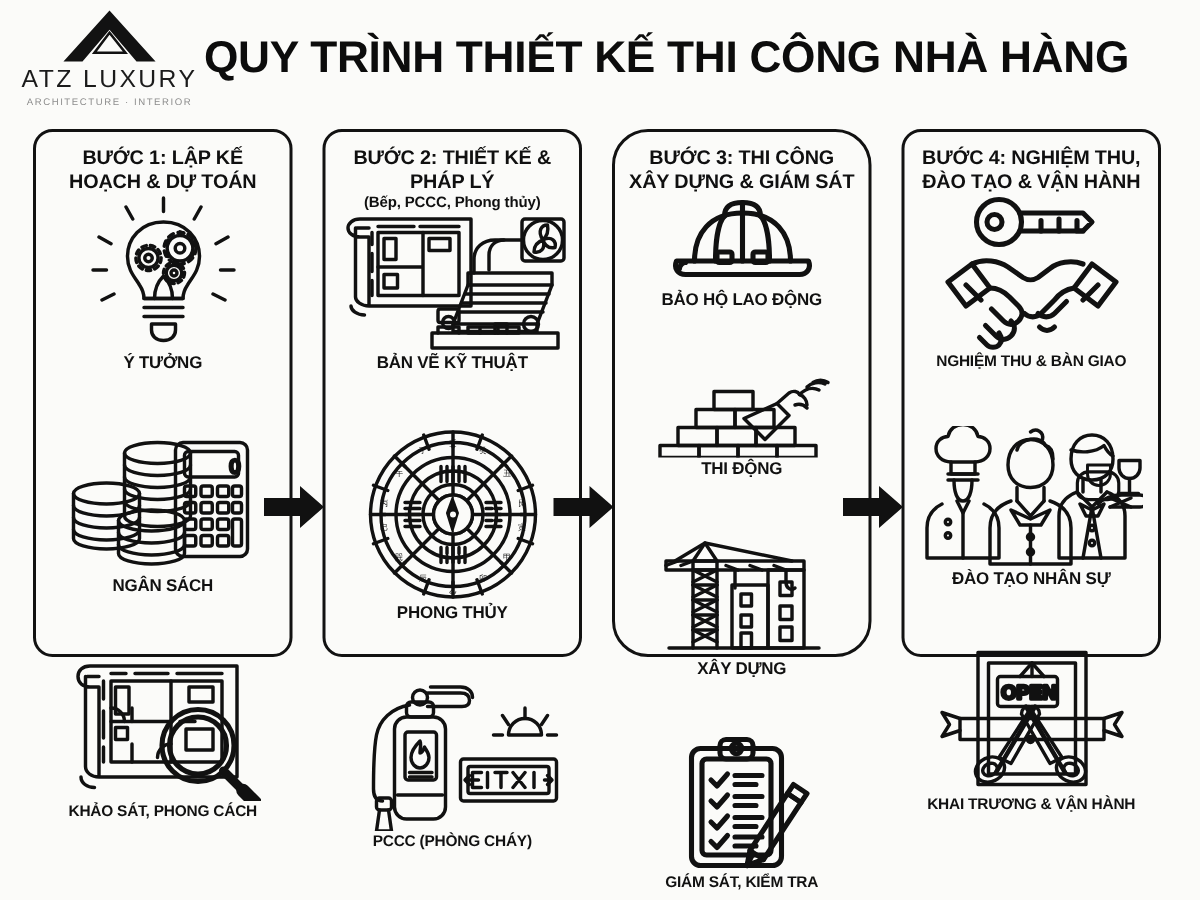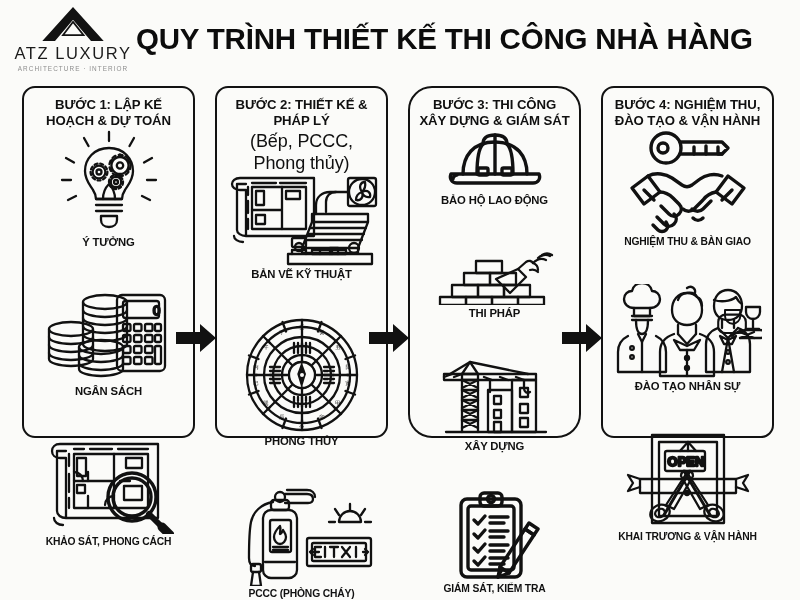"(Bếp, PCCC, Phong thủy)" .col-head .sub { font-size: 18px -> 10px; font-weight: 400 -> 700 }
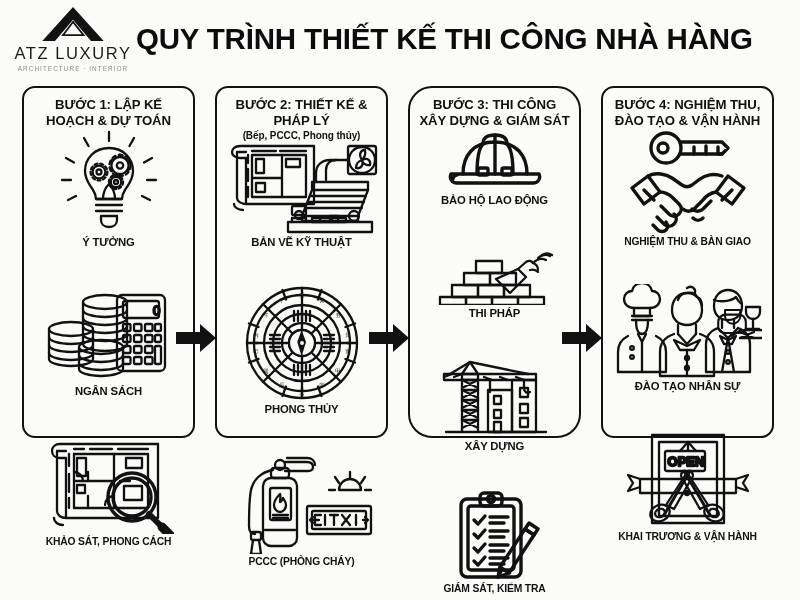"THI PHÁP" div.caption { text: PHÁP -> ĐỘNG }
